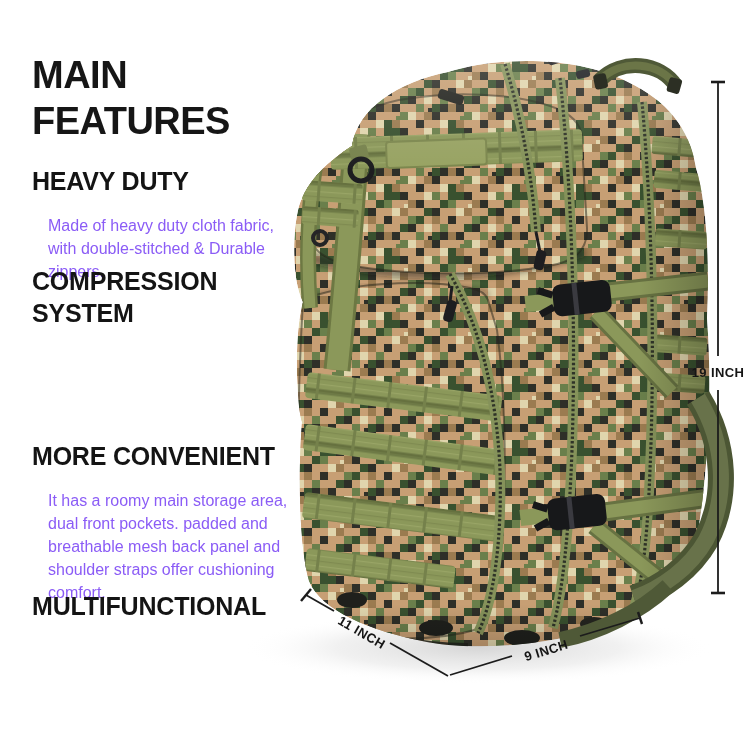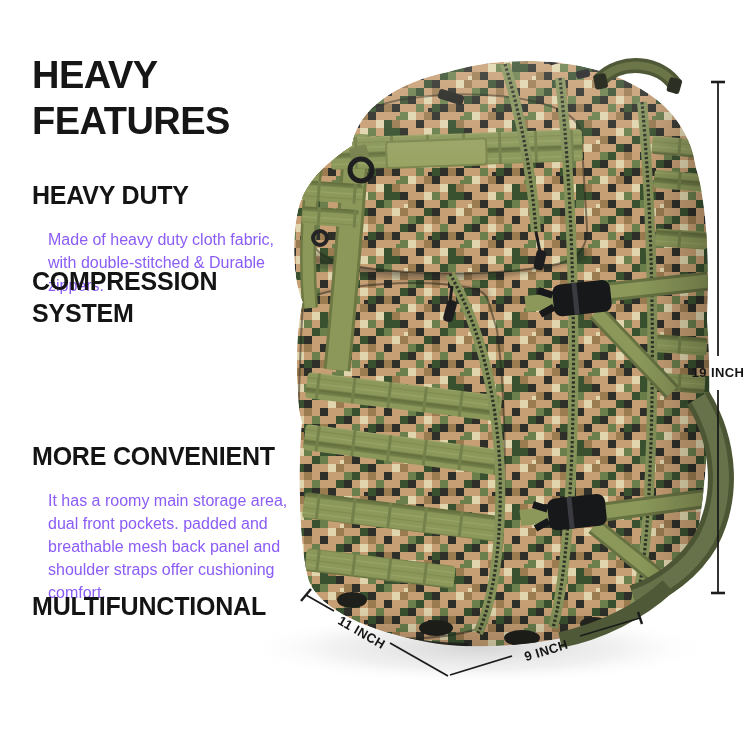"HEAVY" div.title { text: HEAVY -> MAIN }
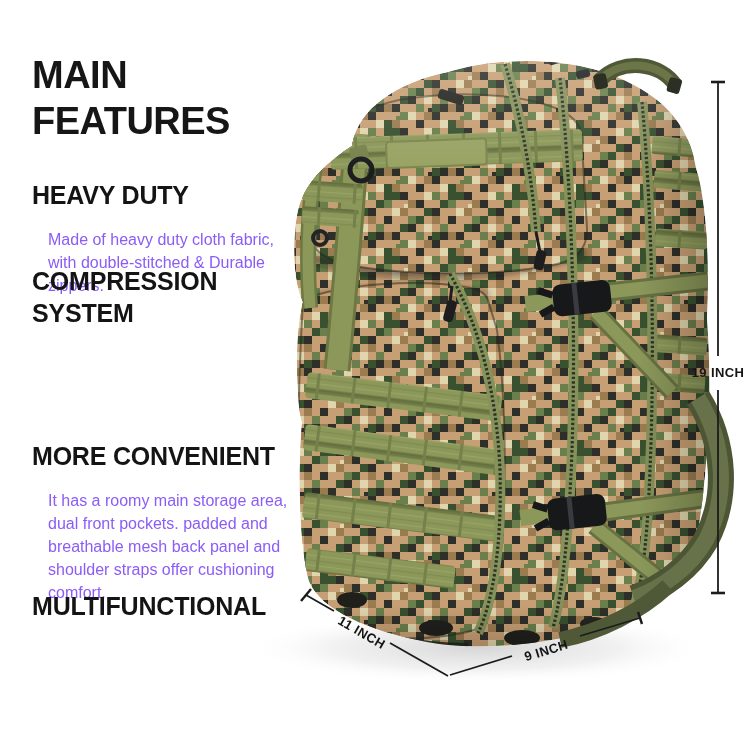"HEAVY DUTY" .s1 { top: 180px -> 166px }
